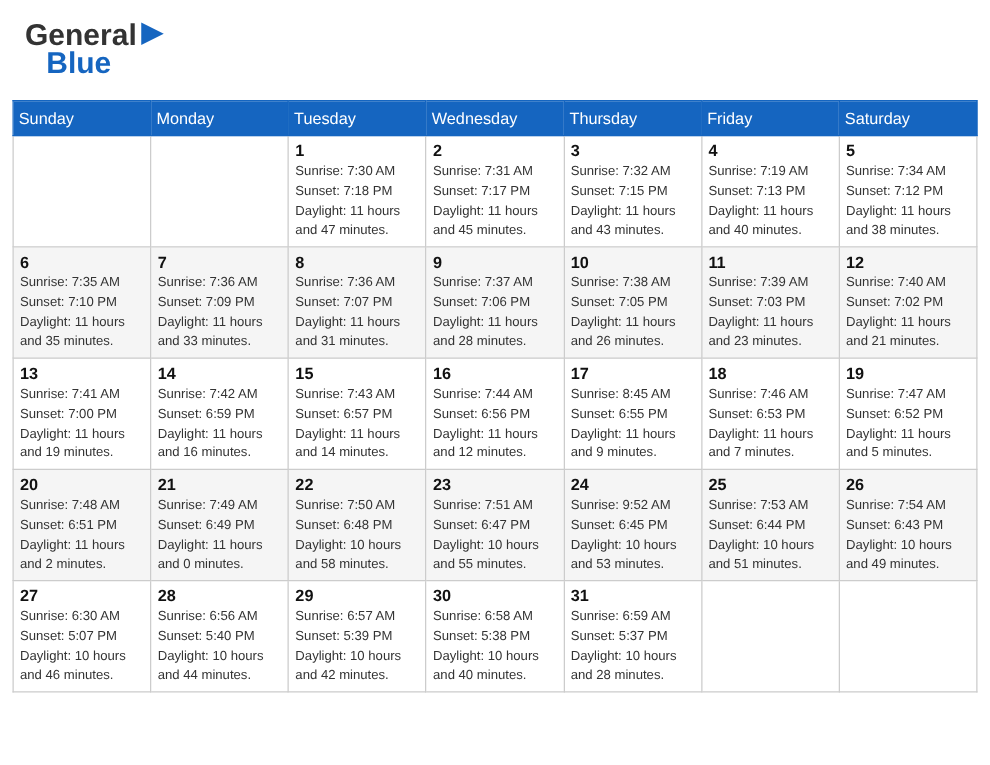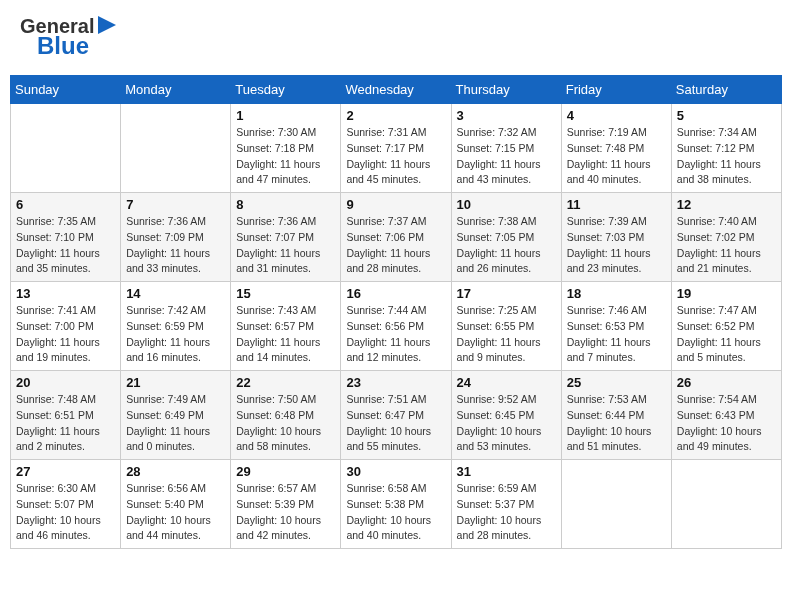"General" span { font-size: 20px -> 24px }
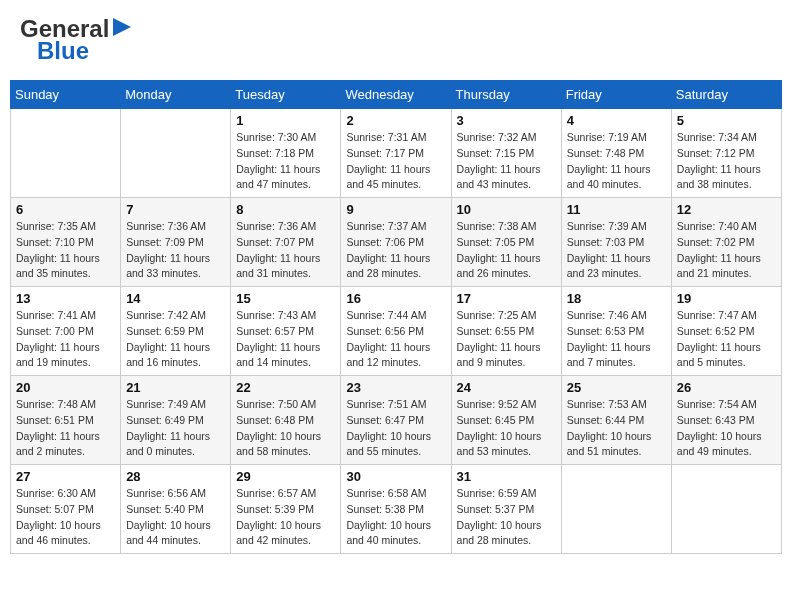"Sunset: 7:48 PM" div { text: 7:48 -> 7:13 }
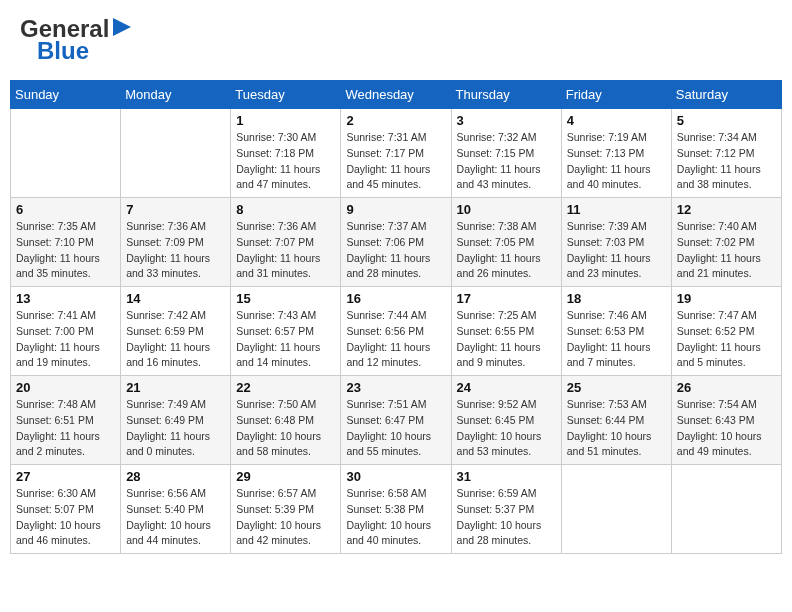"Sunrise: 7:25 AM" div { text: 7:25 -> 8:45 }
